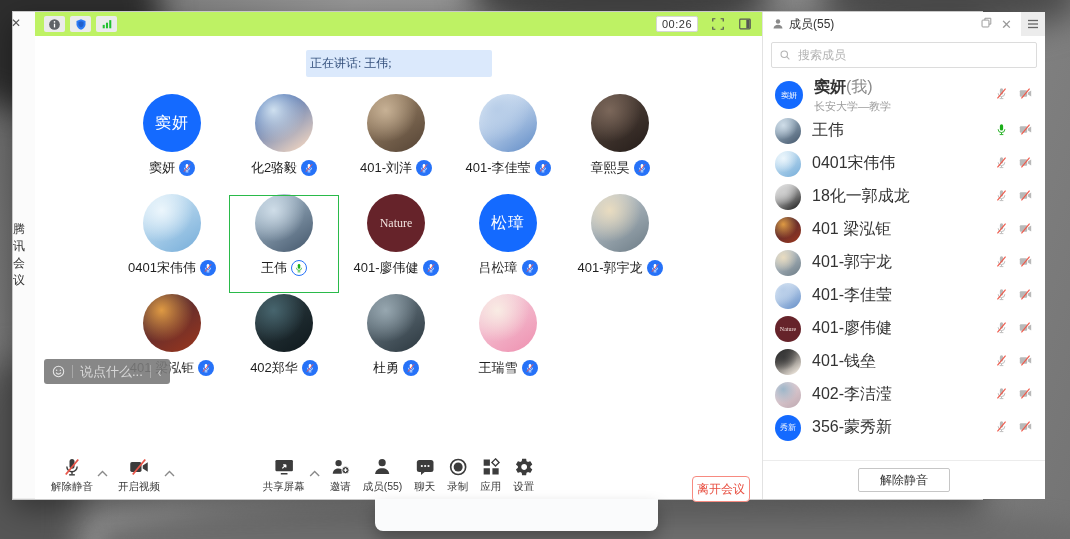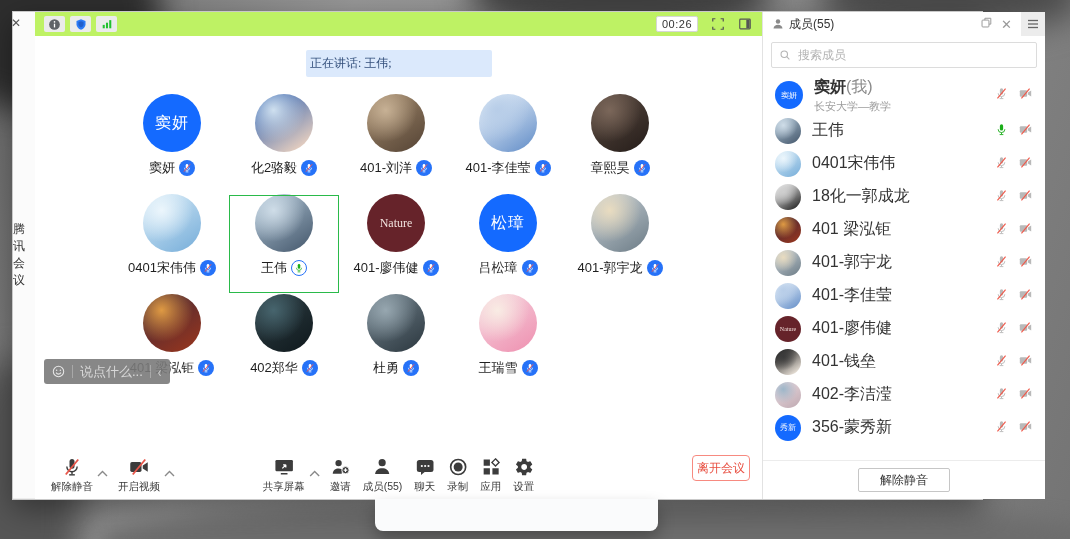"离开会议" .leave-btn { top: 4px -> 25px }
